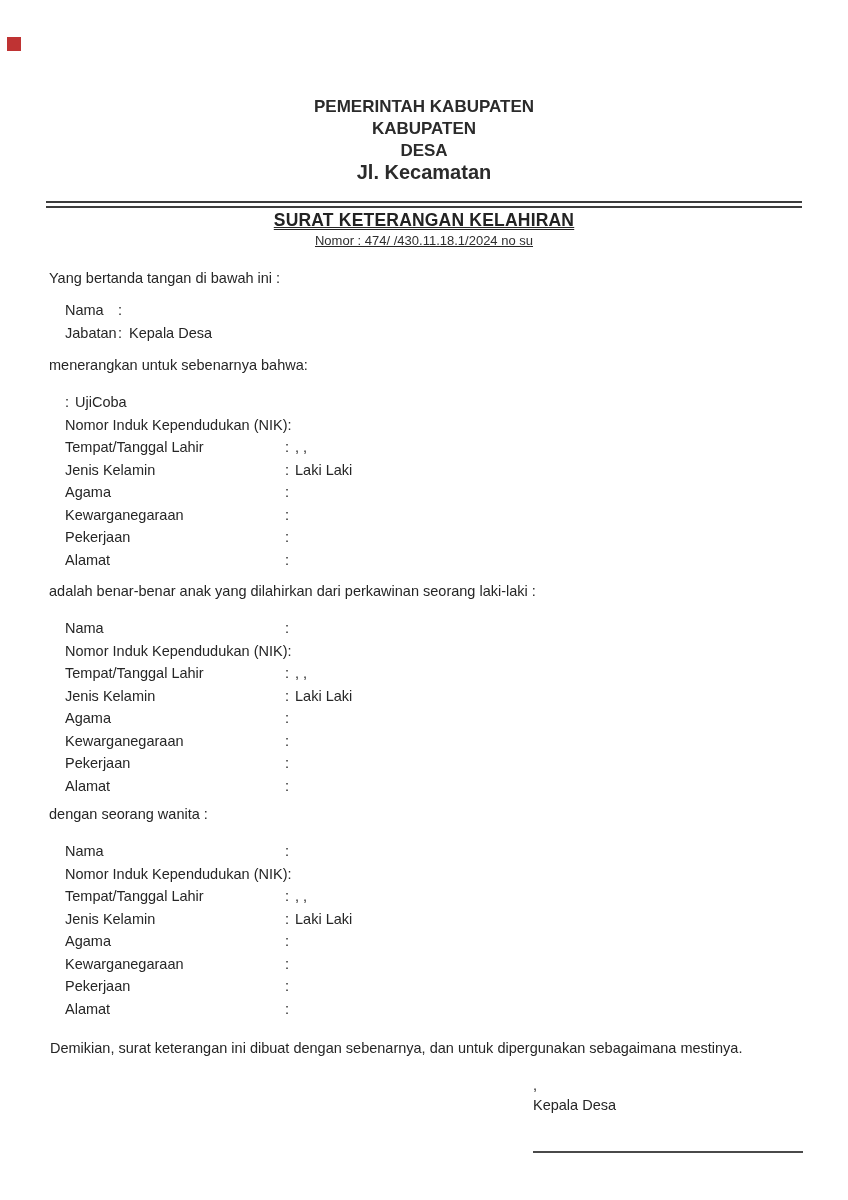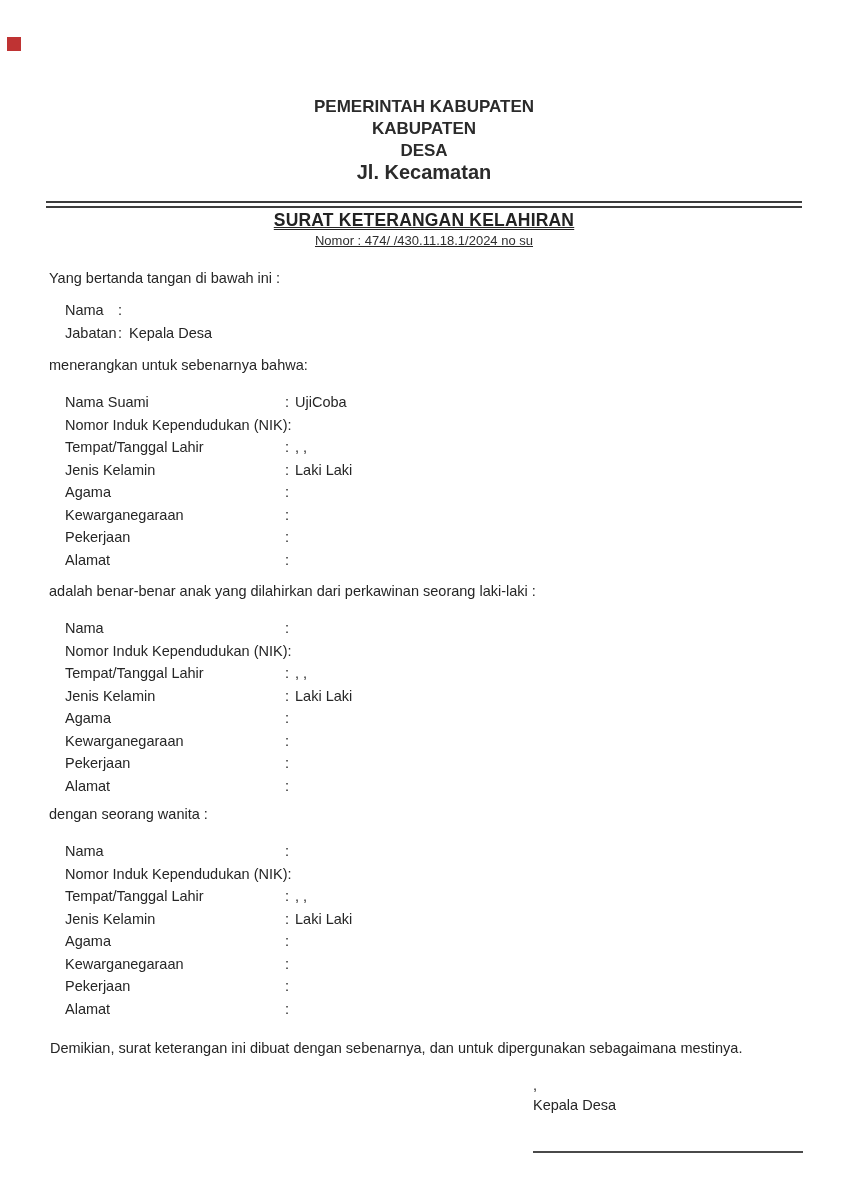"Nama Suami" span.f-label { html: <span>Nama Suami</span> -> none }
